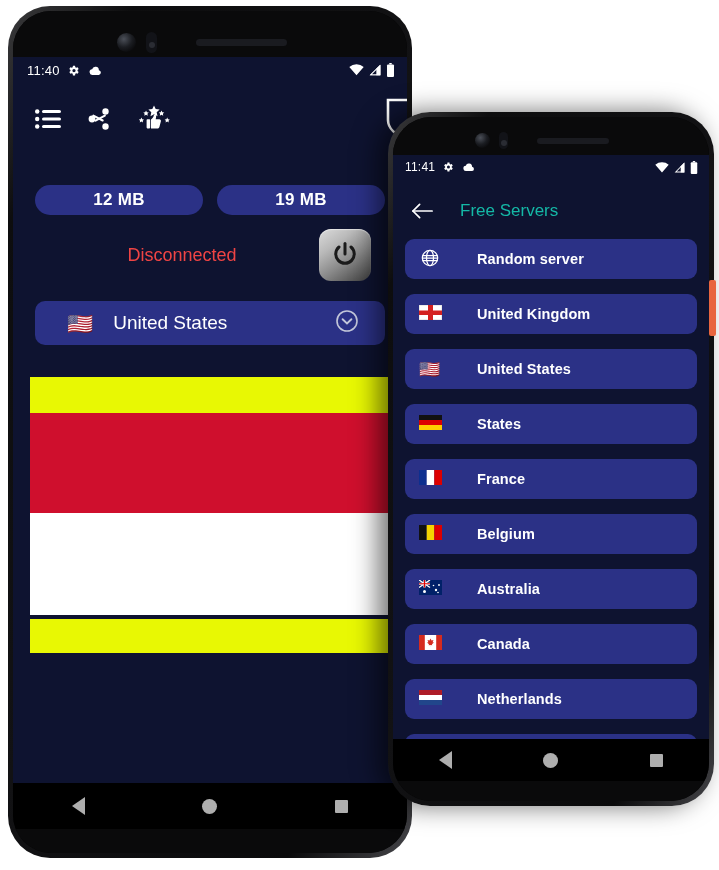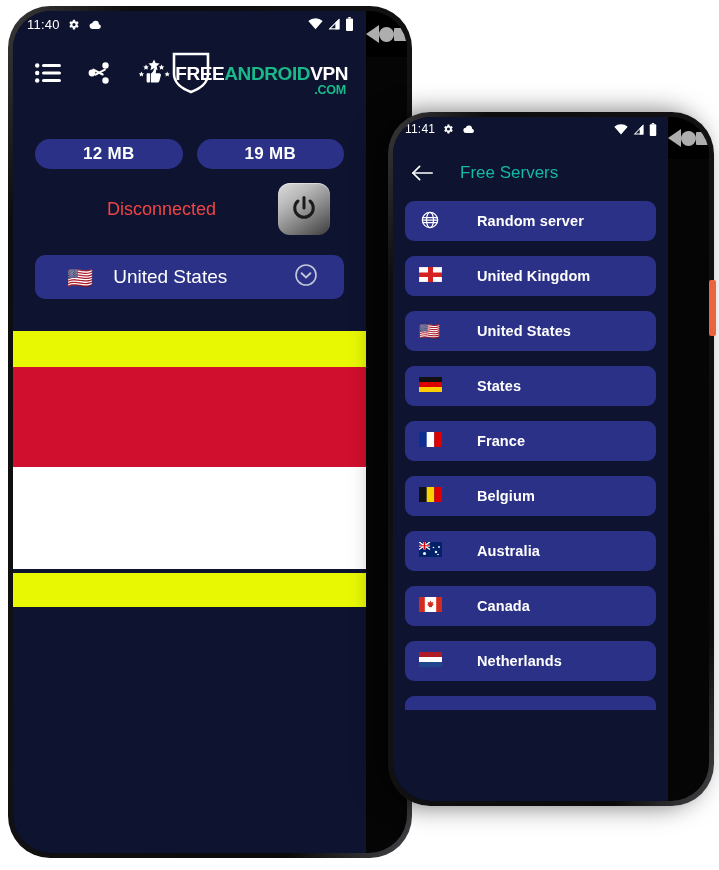"11:40" .phone-inner { flex-direction: row -> column }
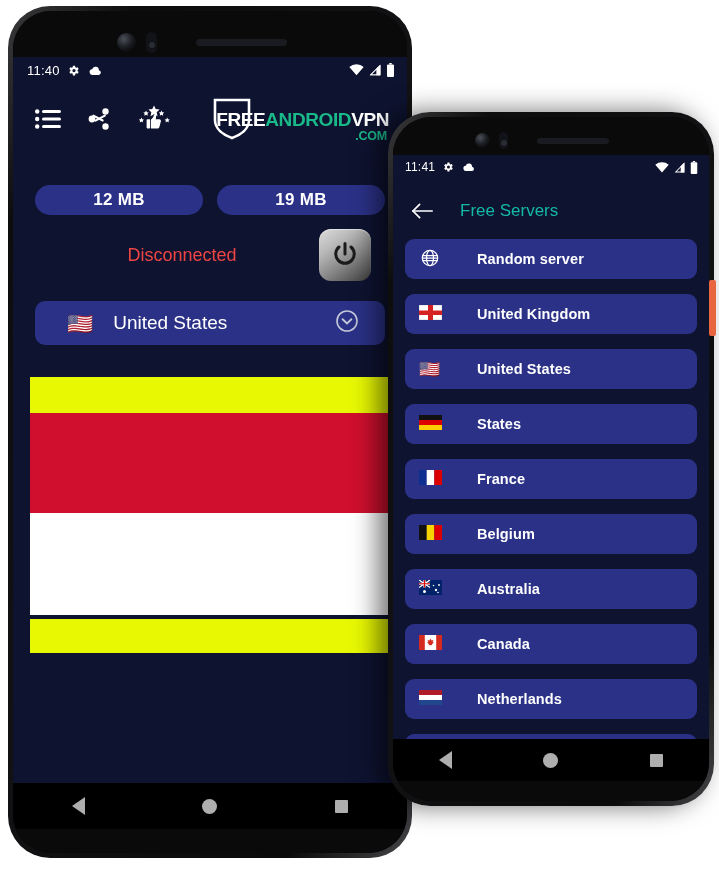"FREE" span.logo-wrap { html: <span> <span>FREE</span> <span>ANDROID</span> <span>VPN</span> <span>.COM</span> </span> -> none }
